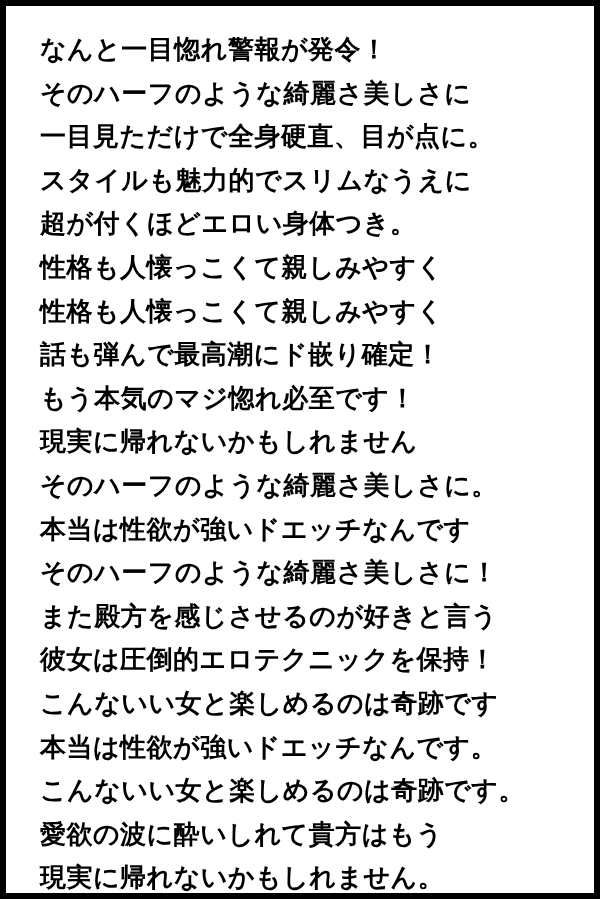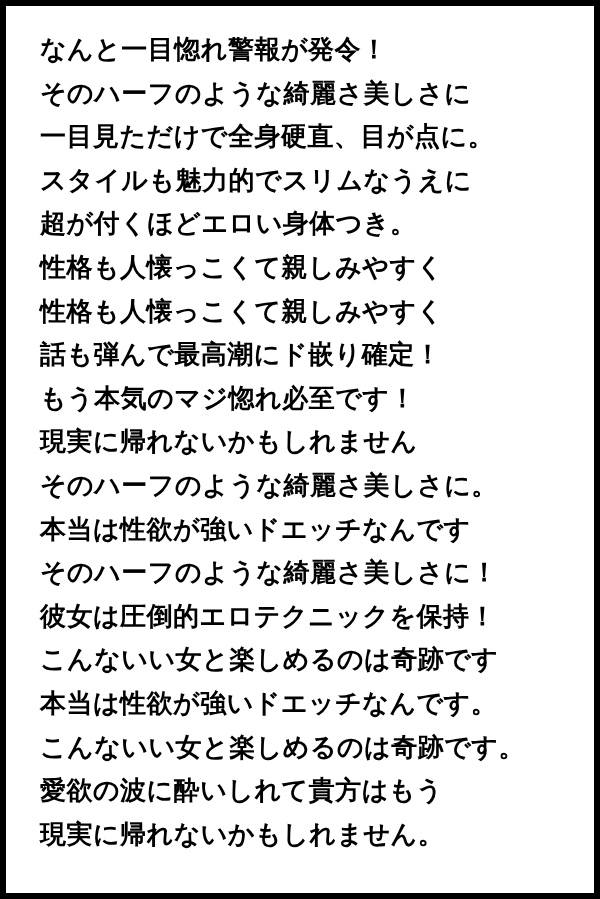"また殿方を感じさせるのが好きと言う" div.line { html: none -> <div>また殿方を感じさせるのが好きと言う</div> }
